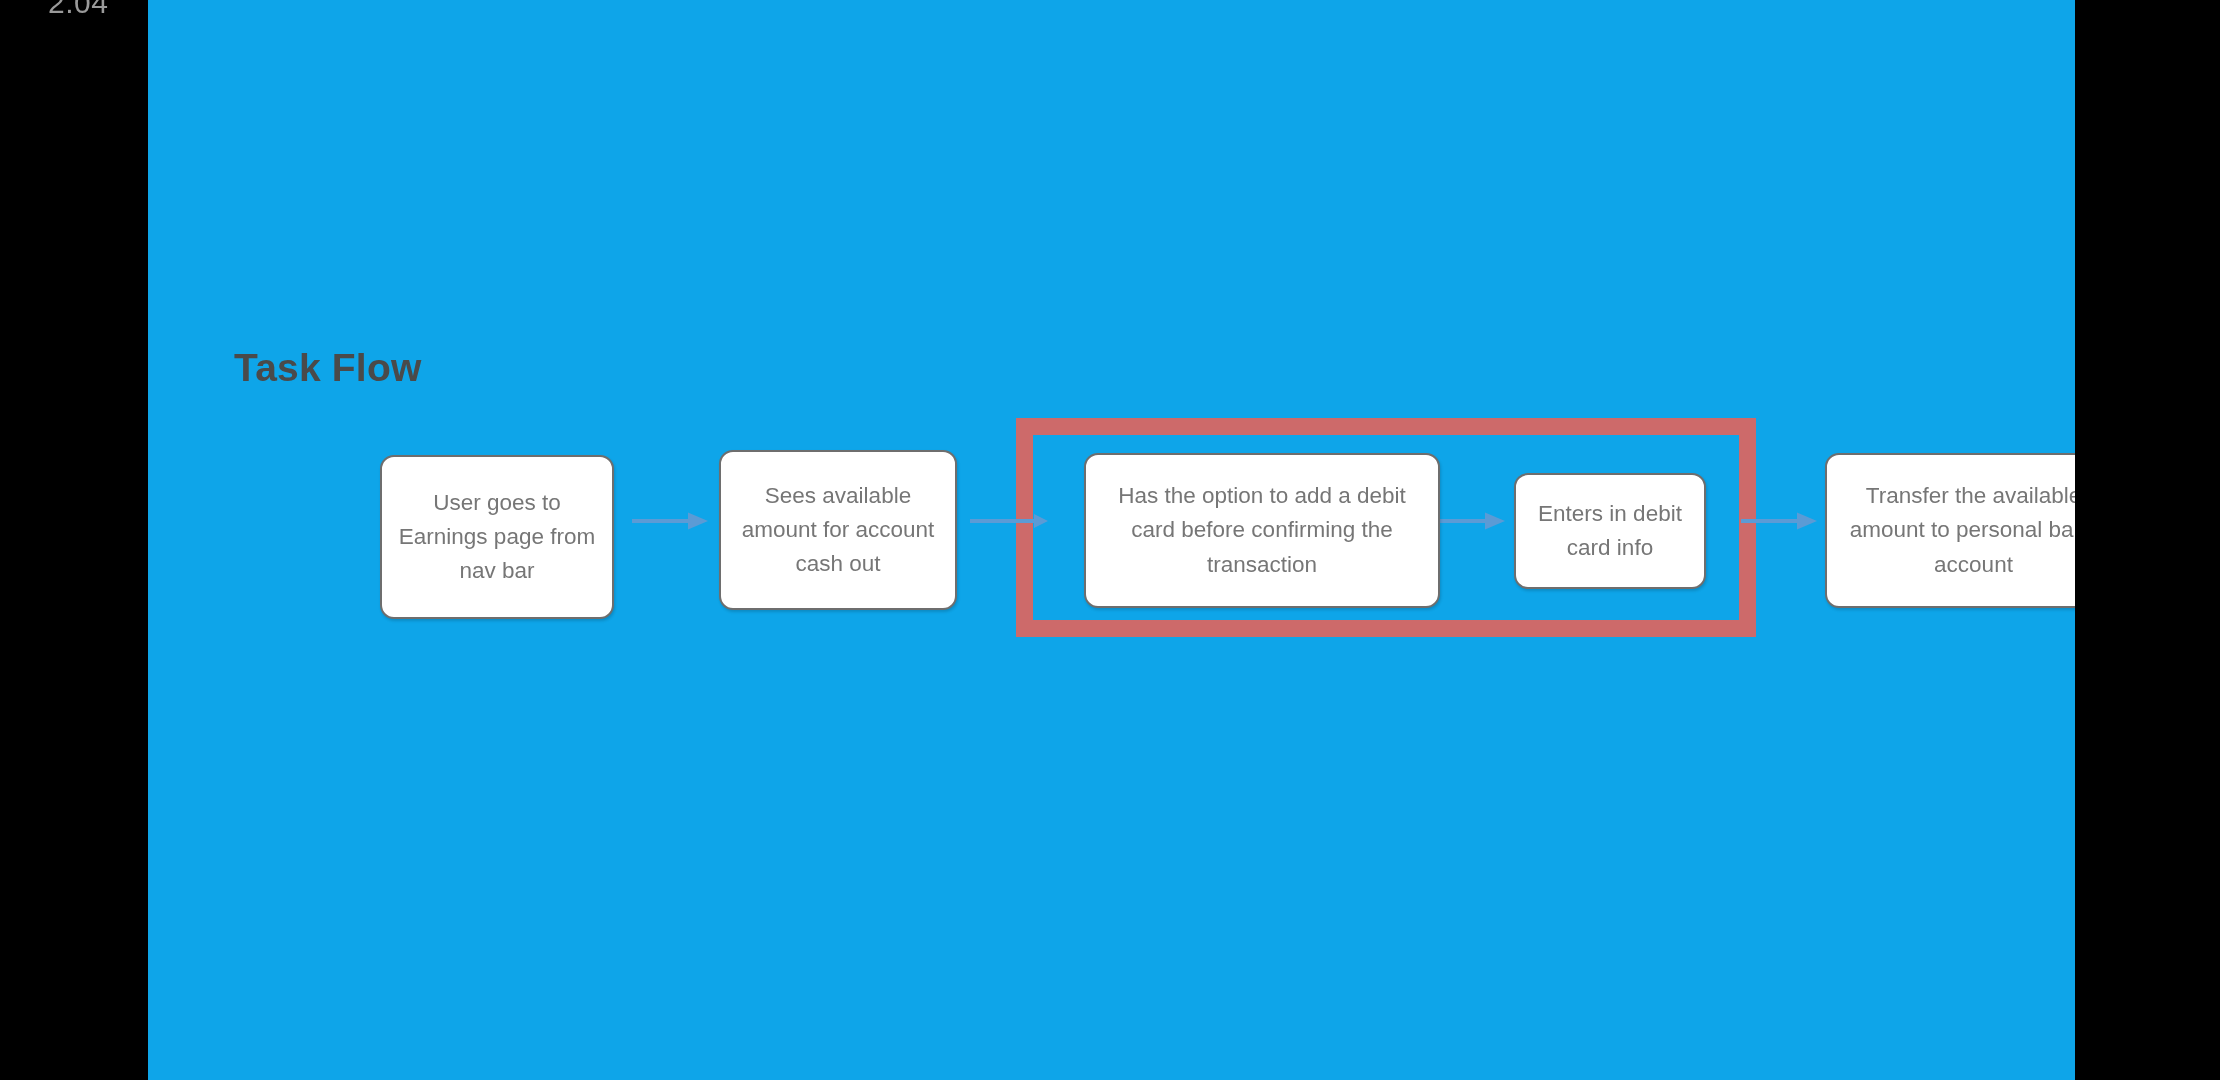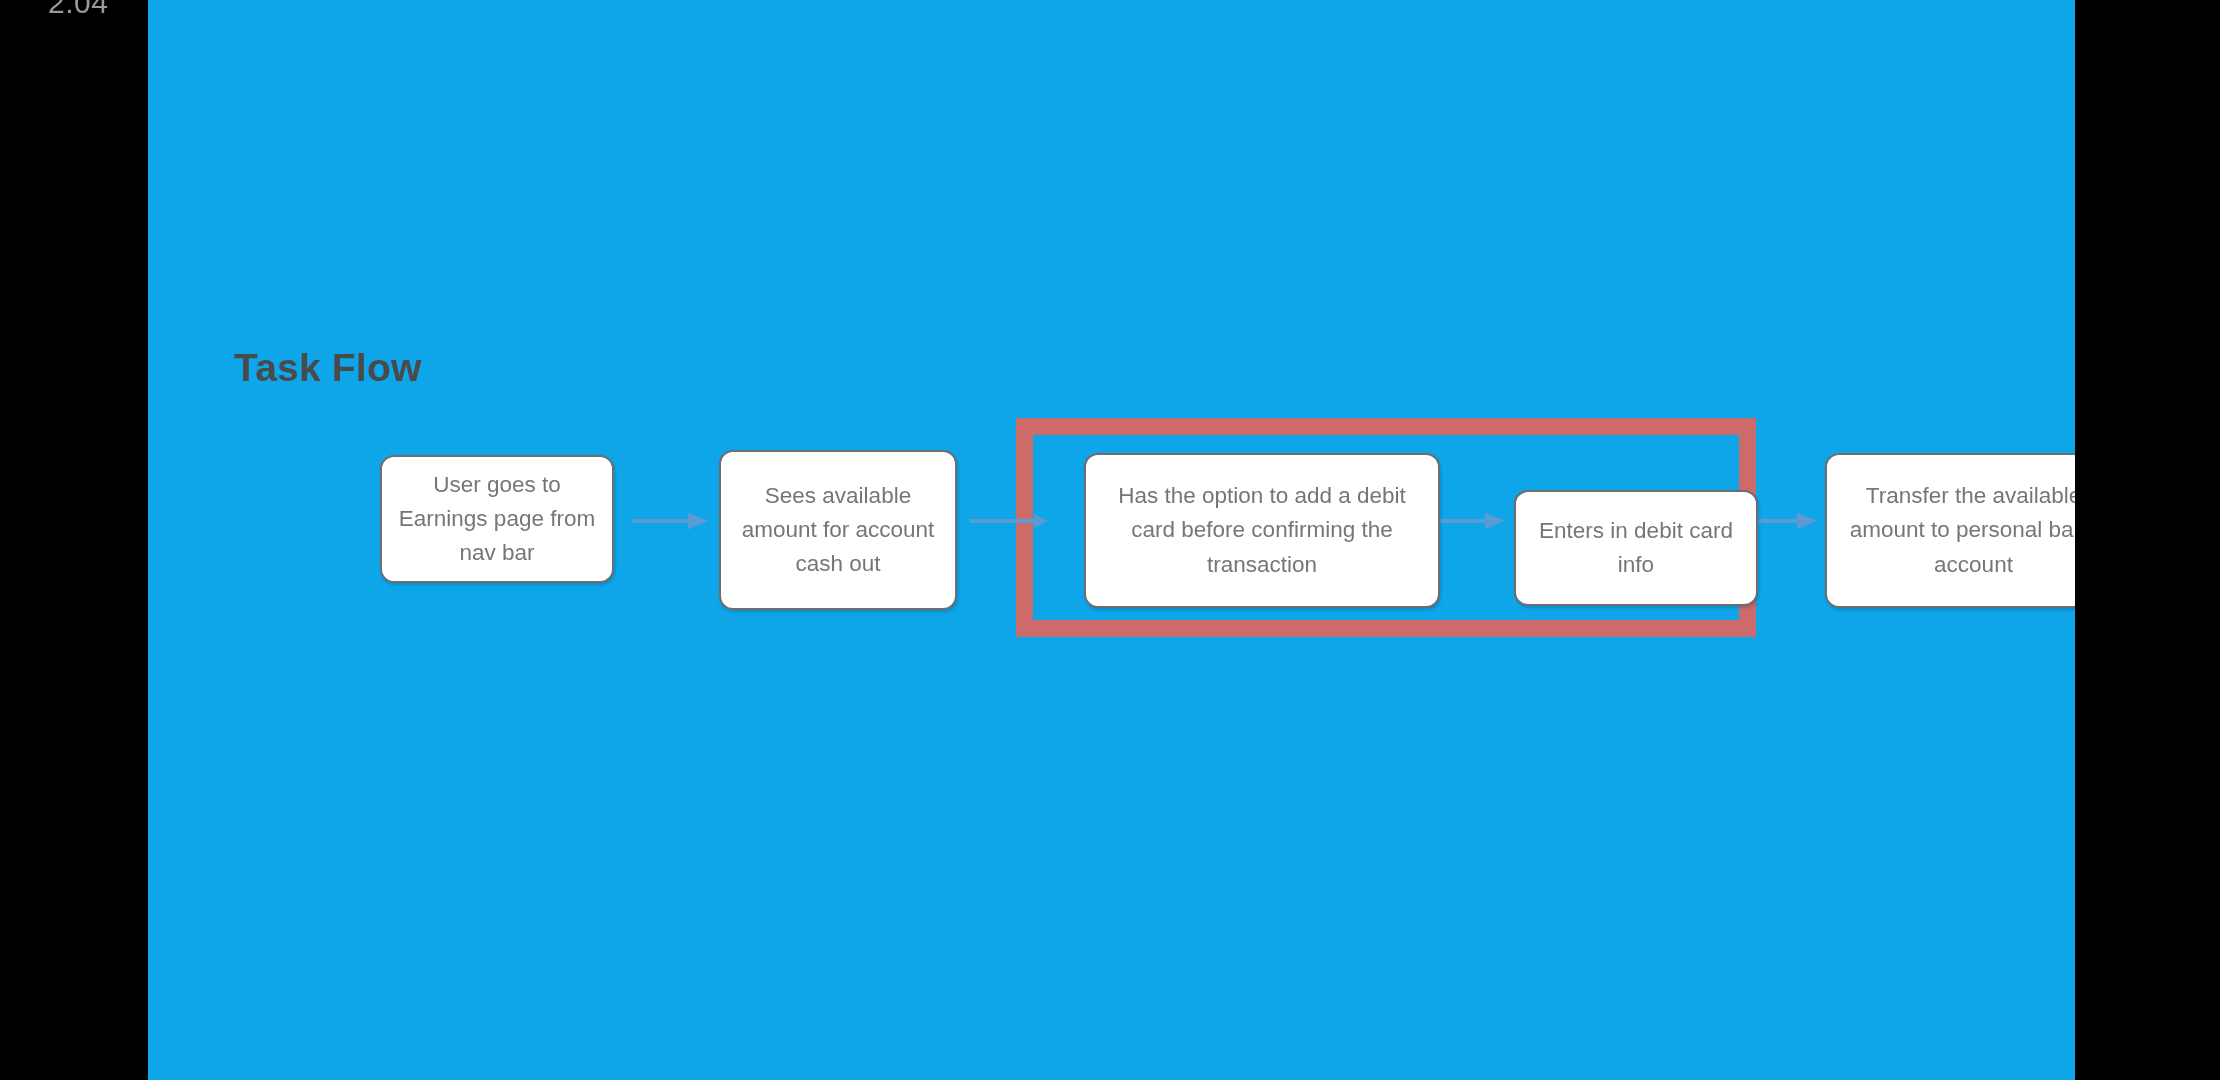"User goes to Earnings page" #node-1 { height: 128px -> 164px }
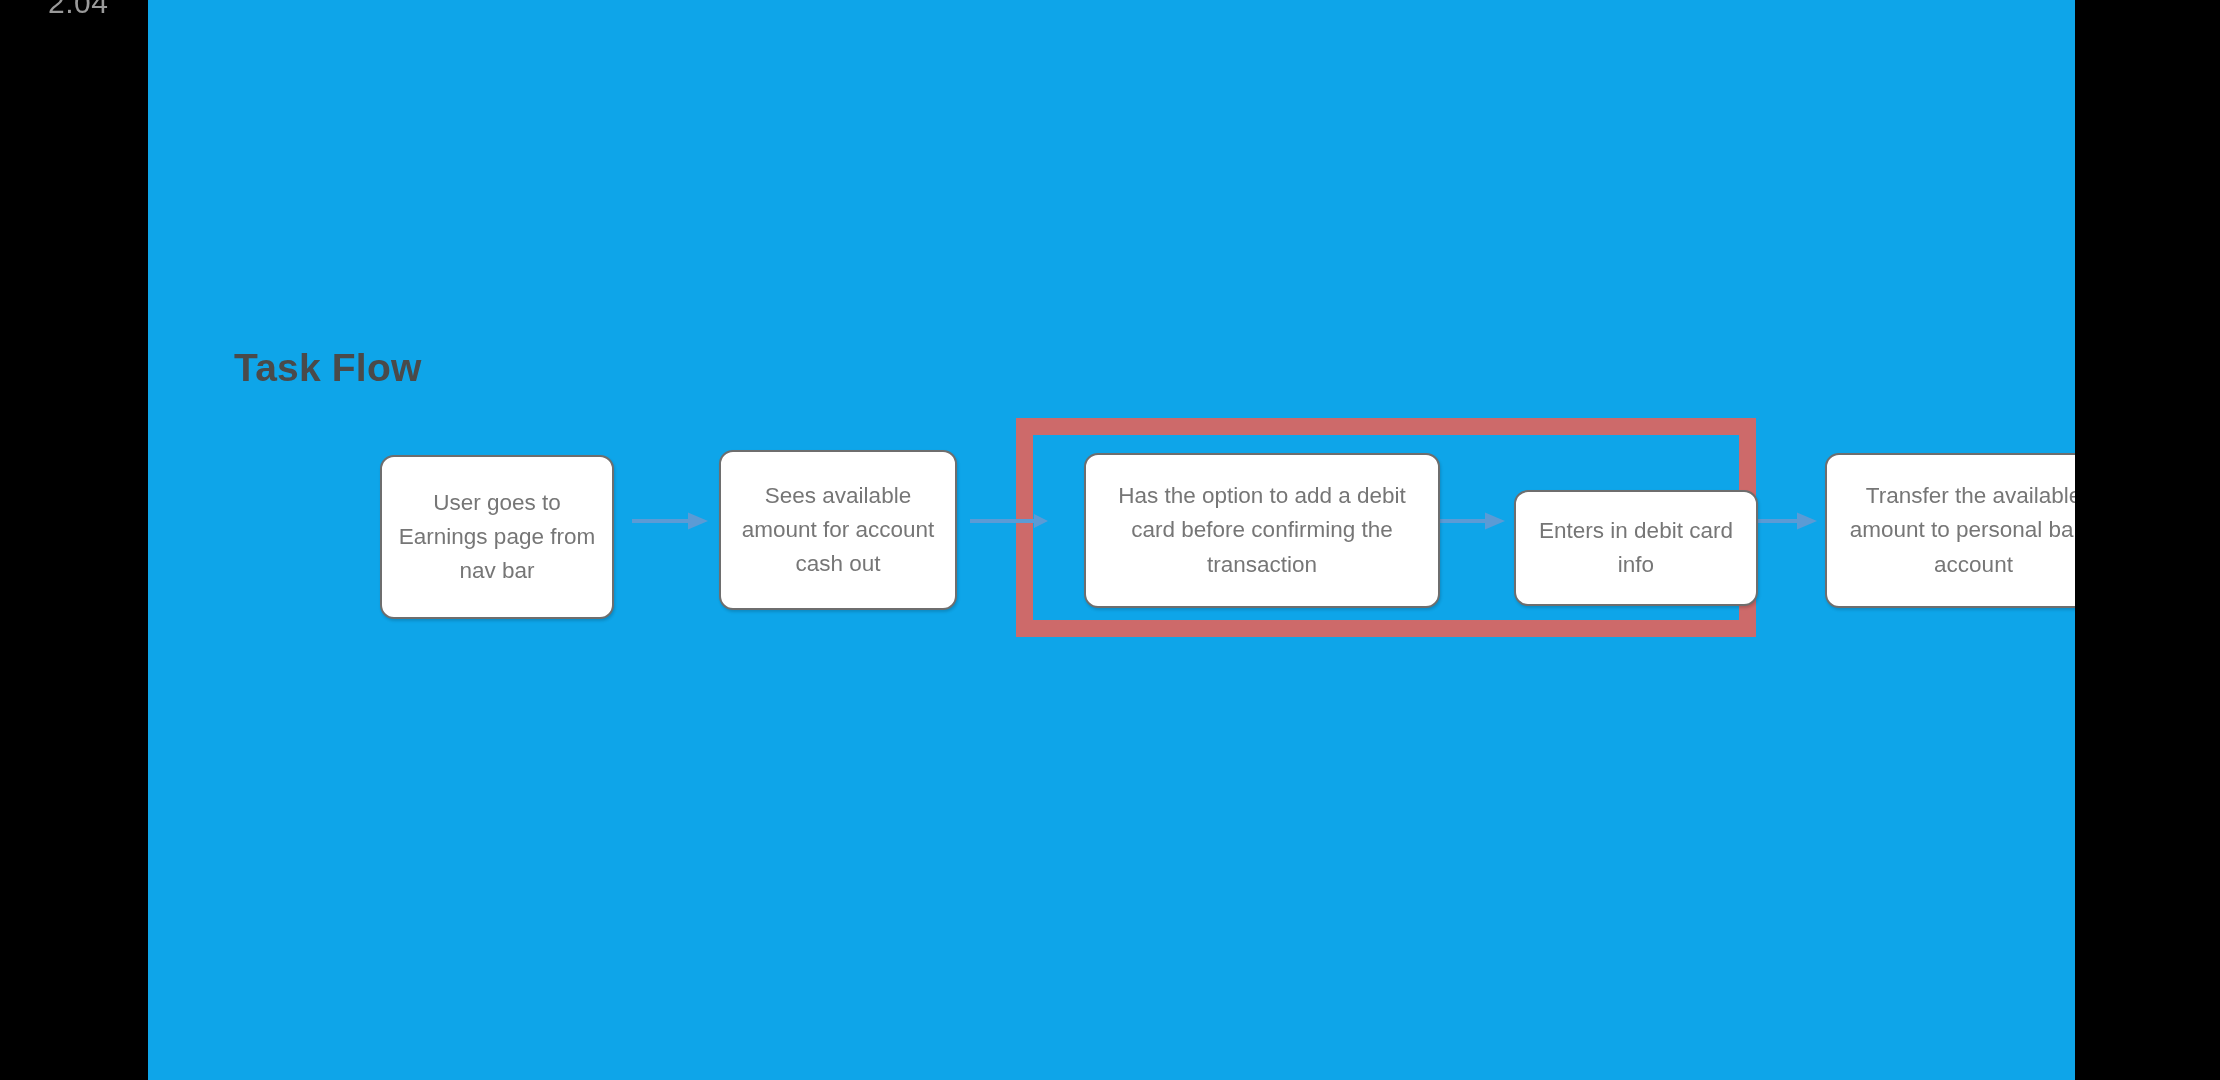"Enters in debit card info" #node-4 { margin-top: 17px -> none; width: 244px -> 192px }
